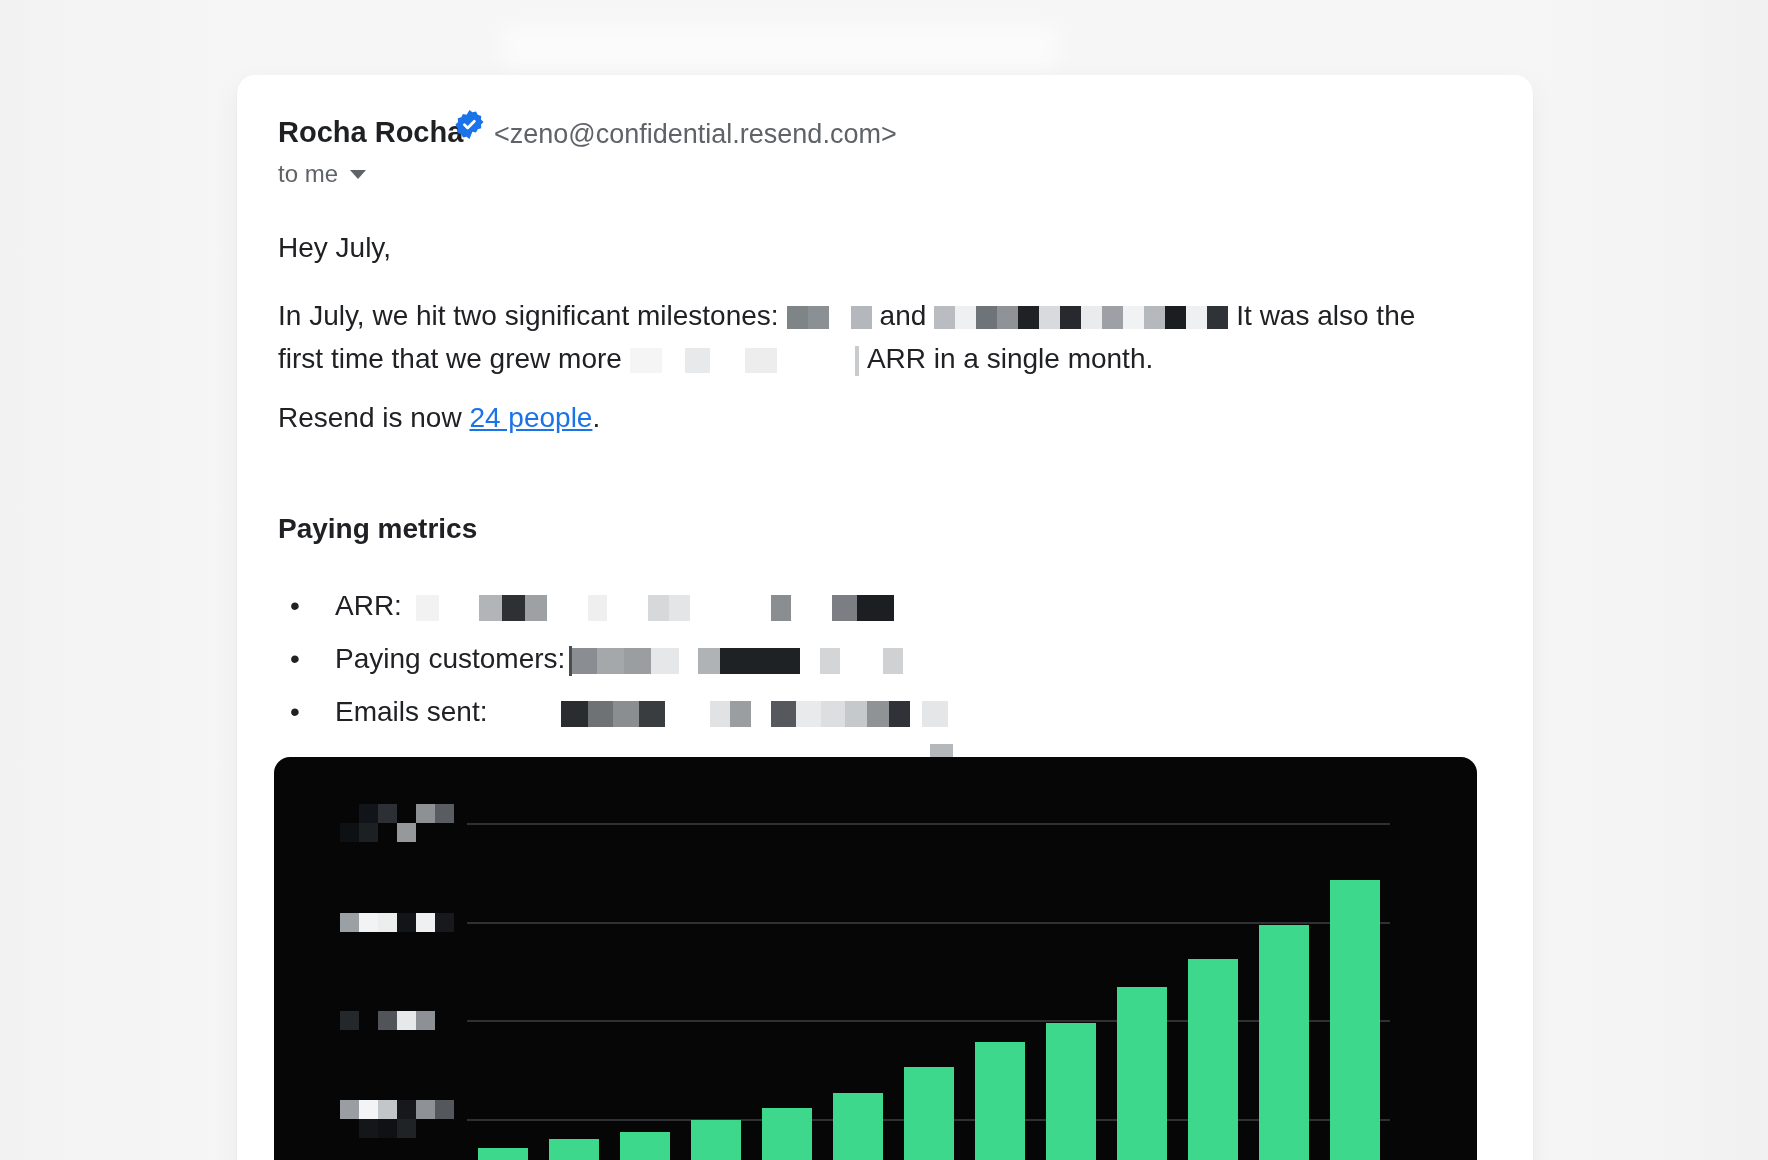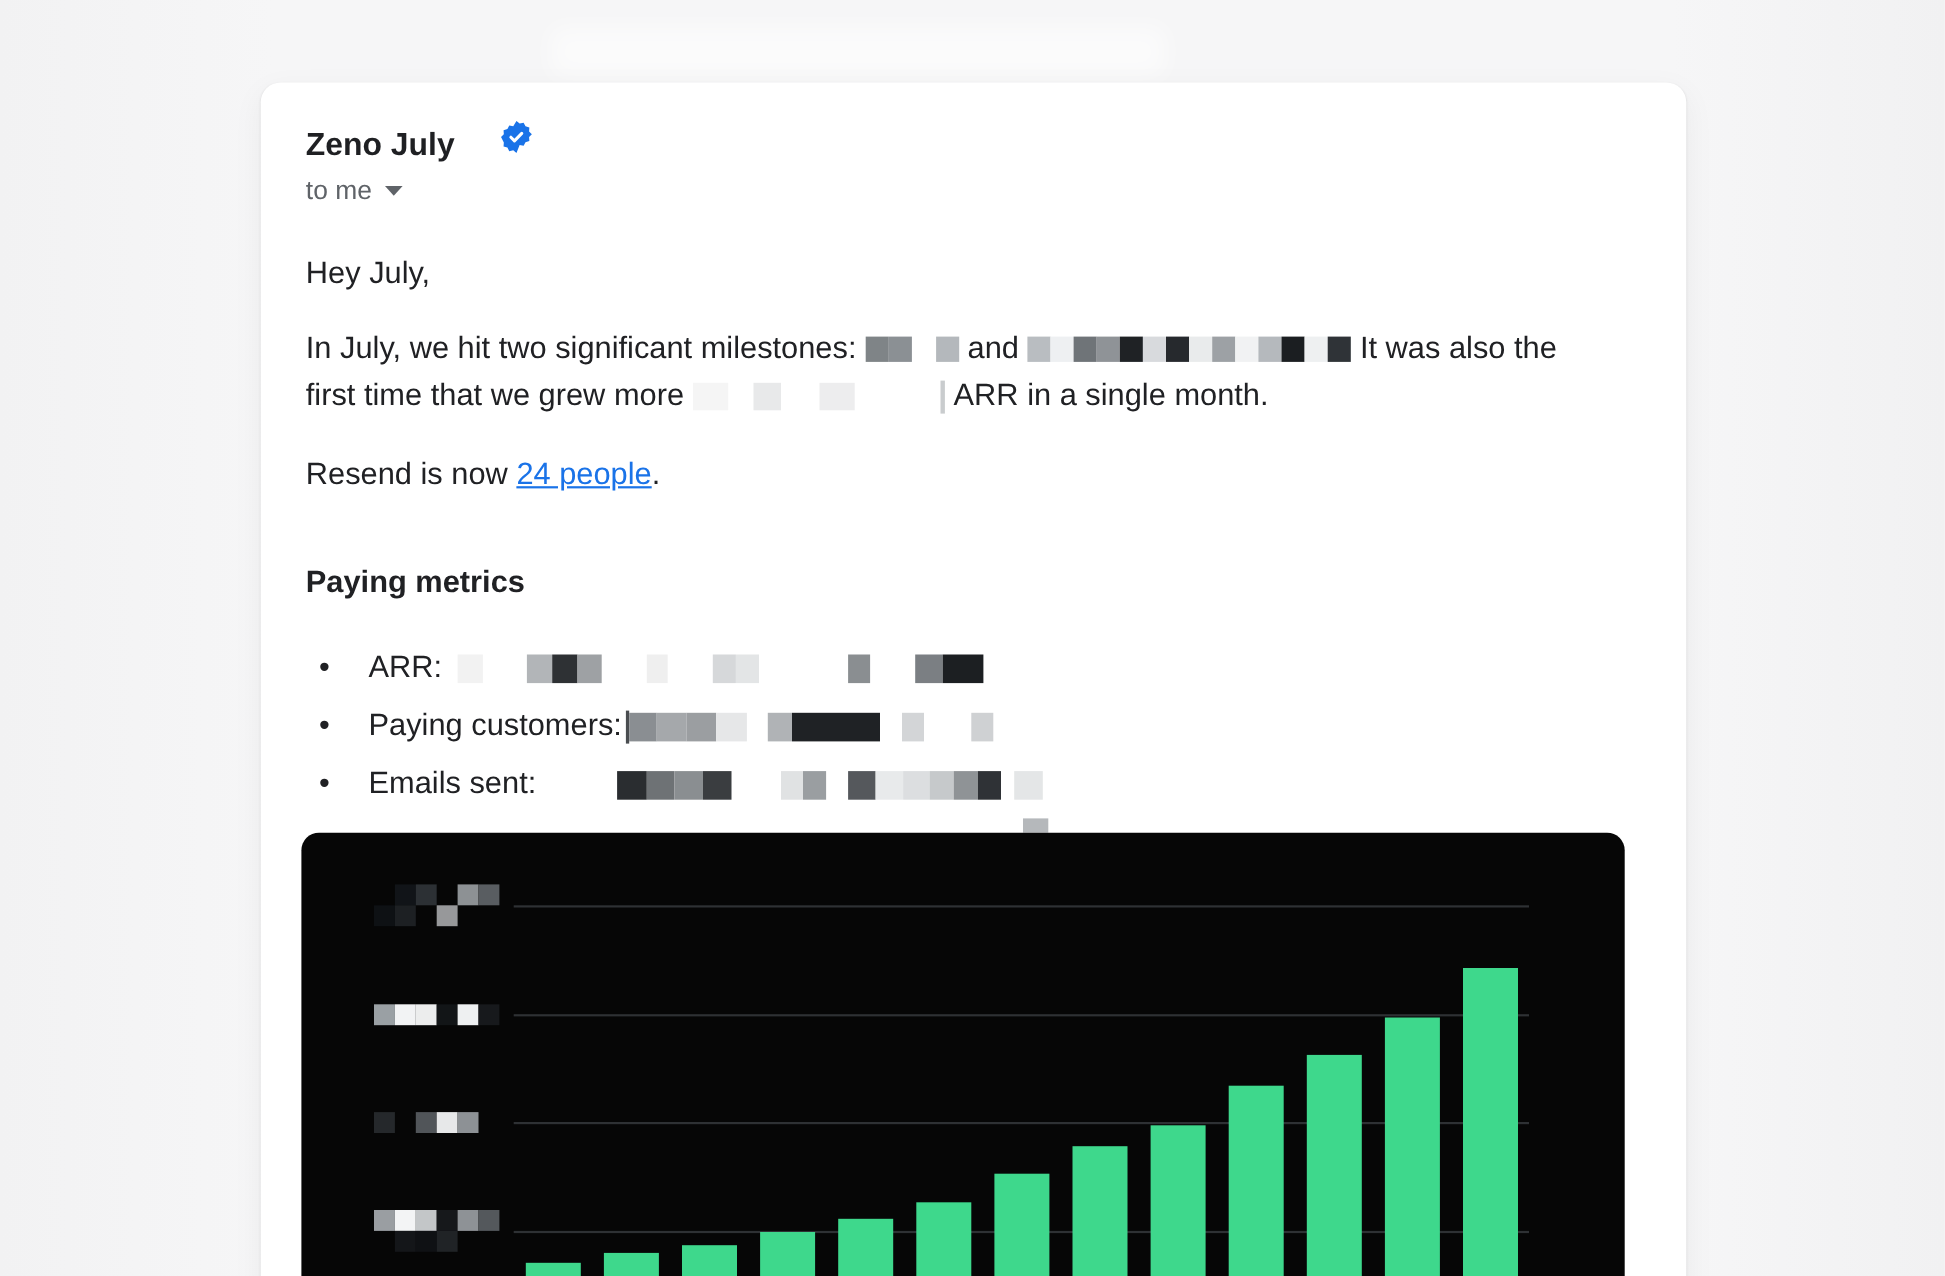"Zeno July" div.abs { text: Zeno July -> Rocha Rocha }
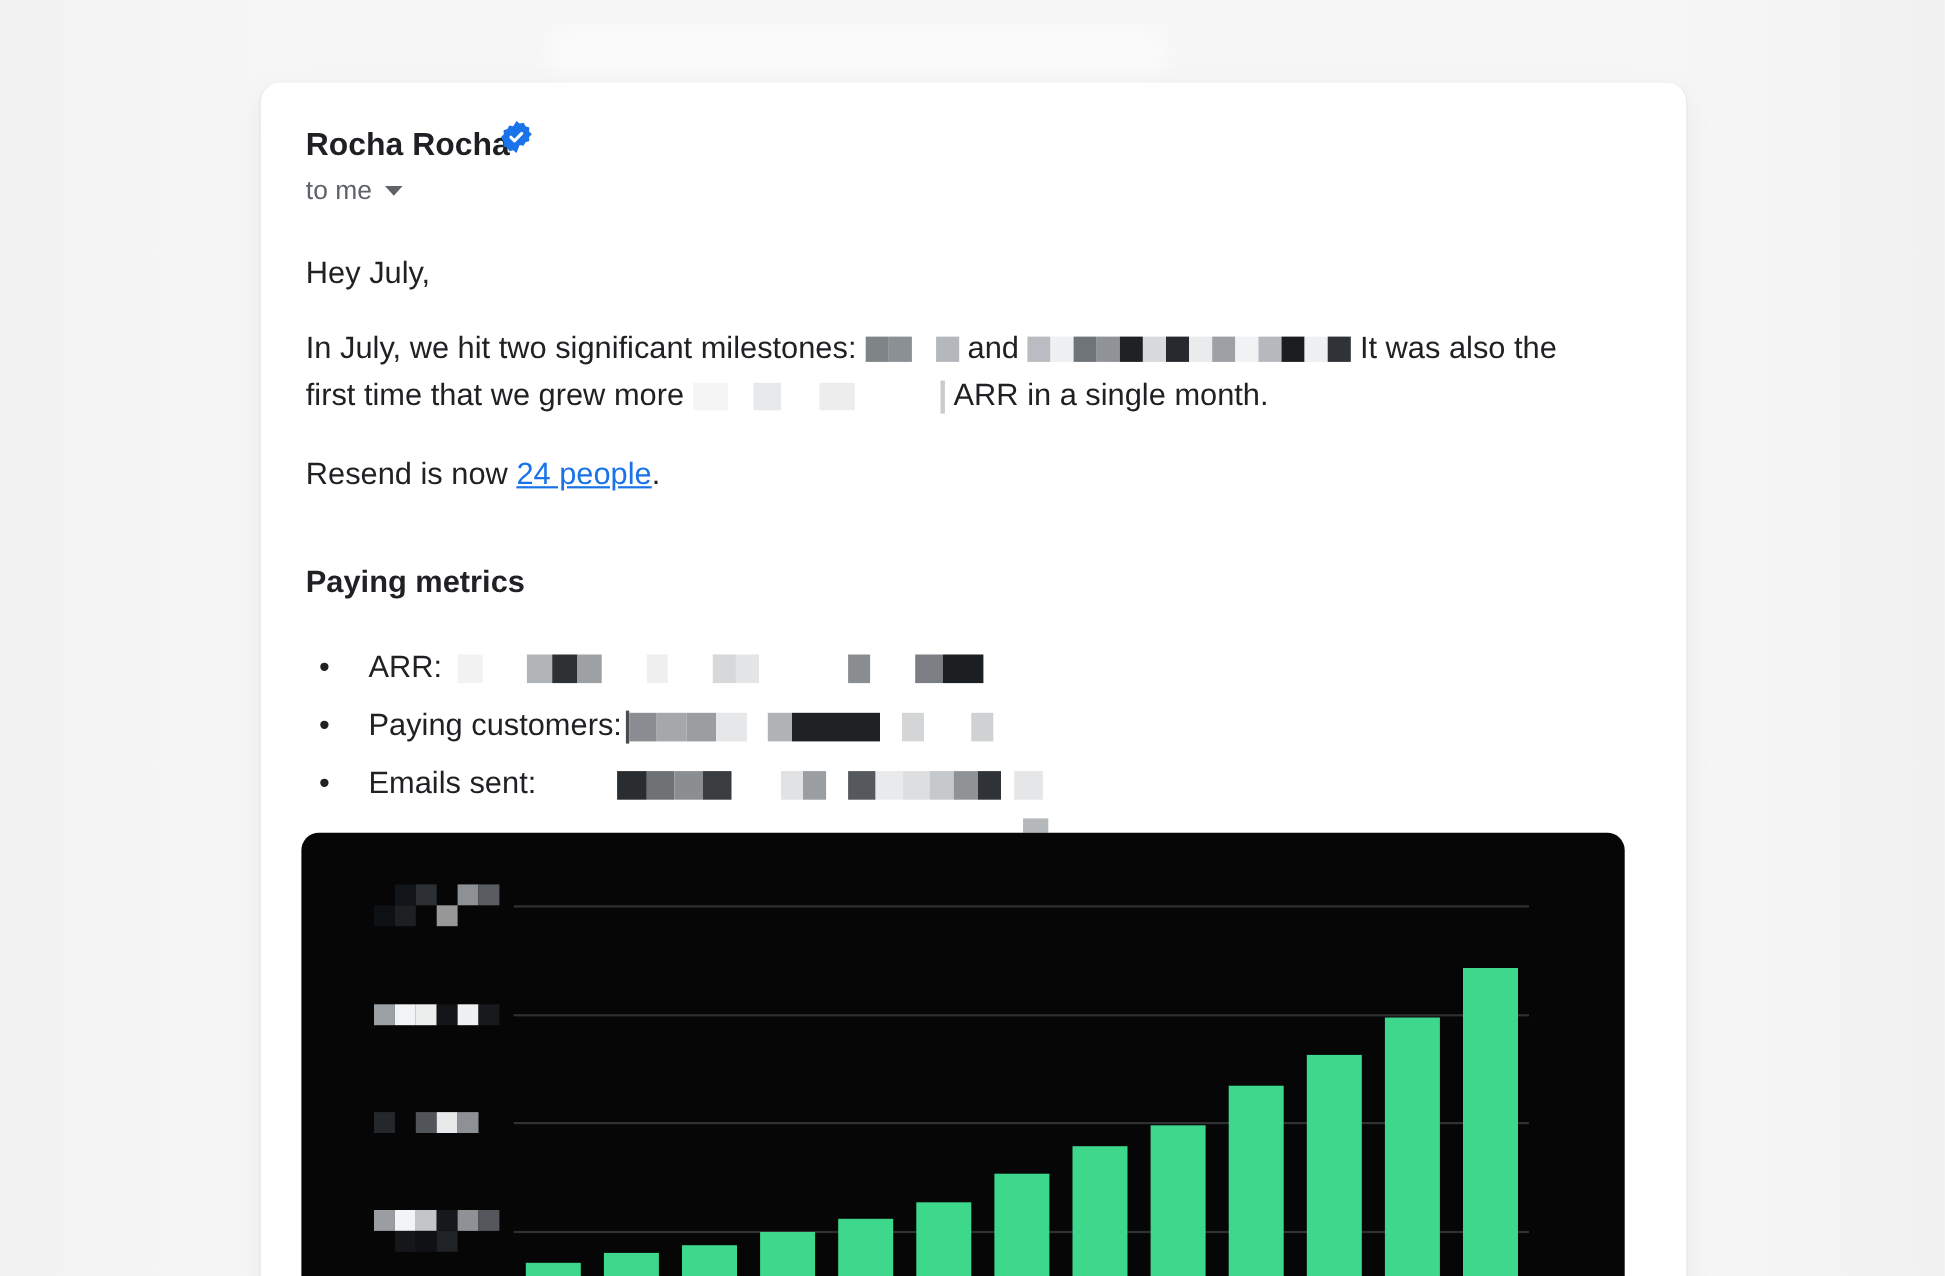"<zeno@confidential.resend.com>" div.abs { html: none -> <div>&lt;zeno@confidential.resend.com&gt;</div> }
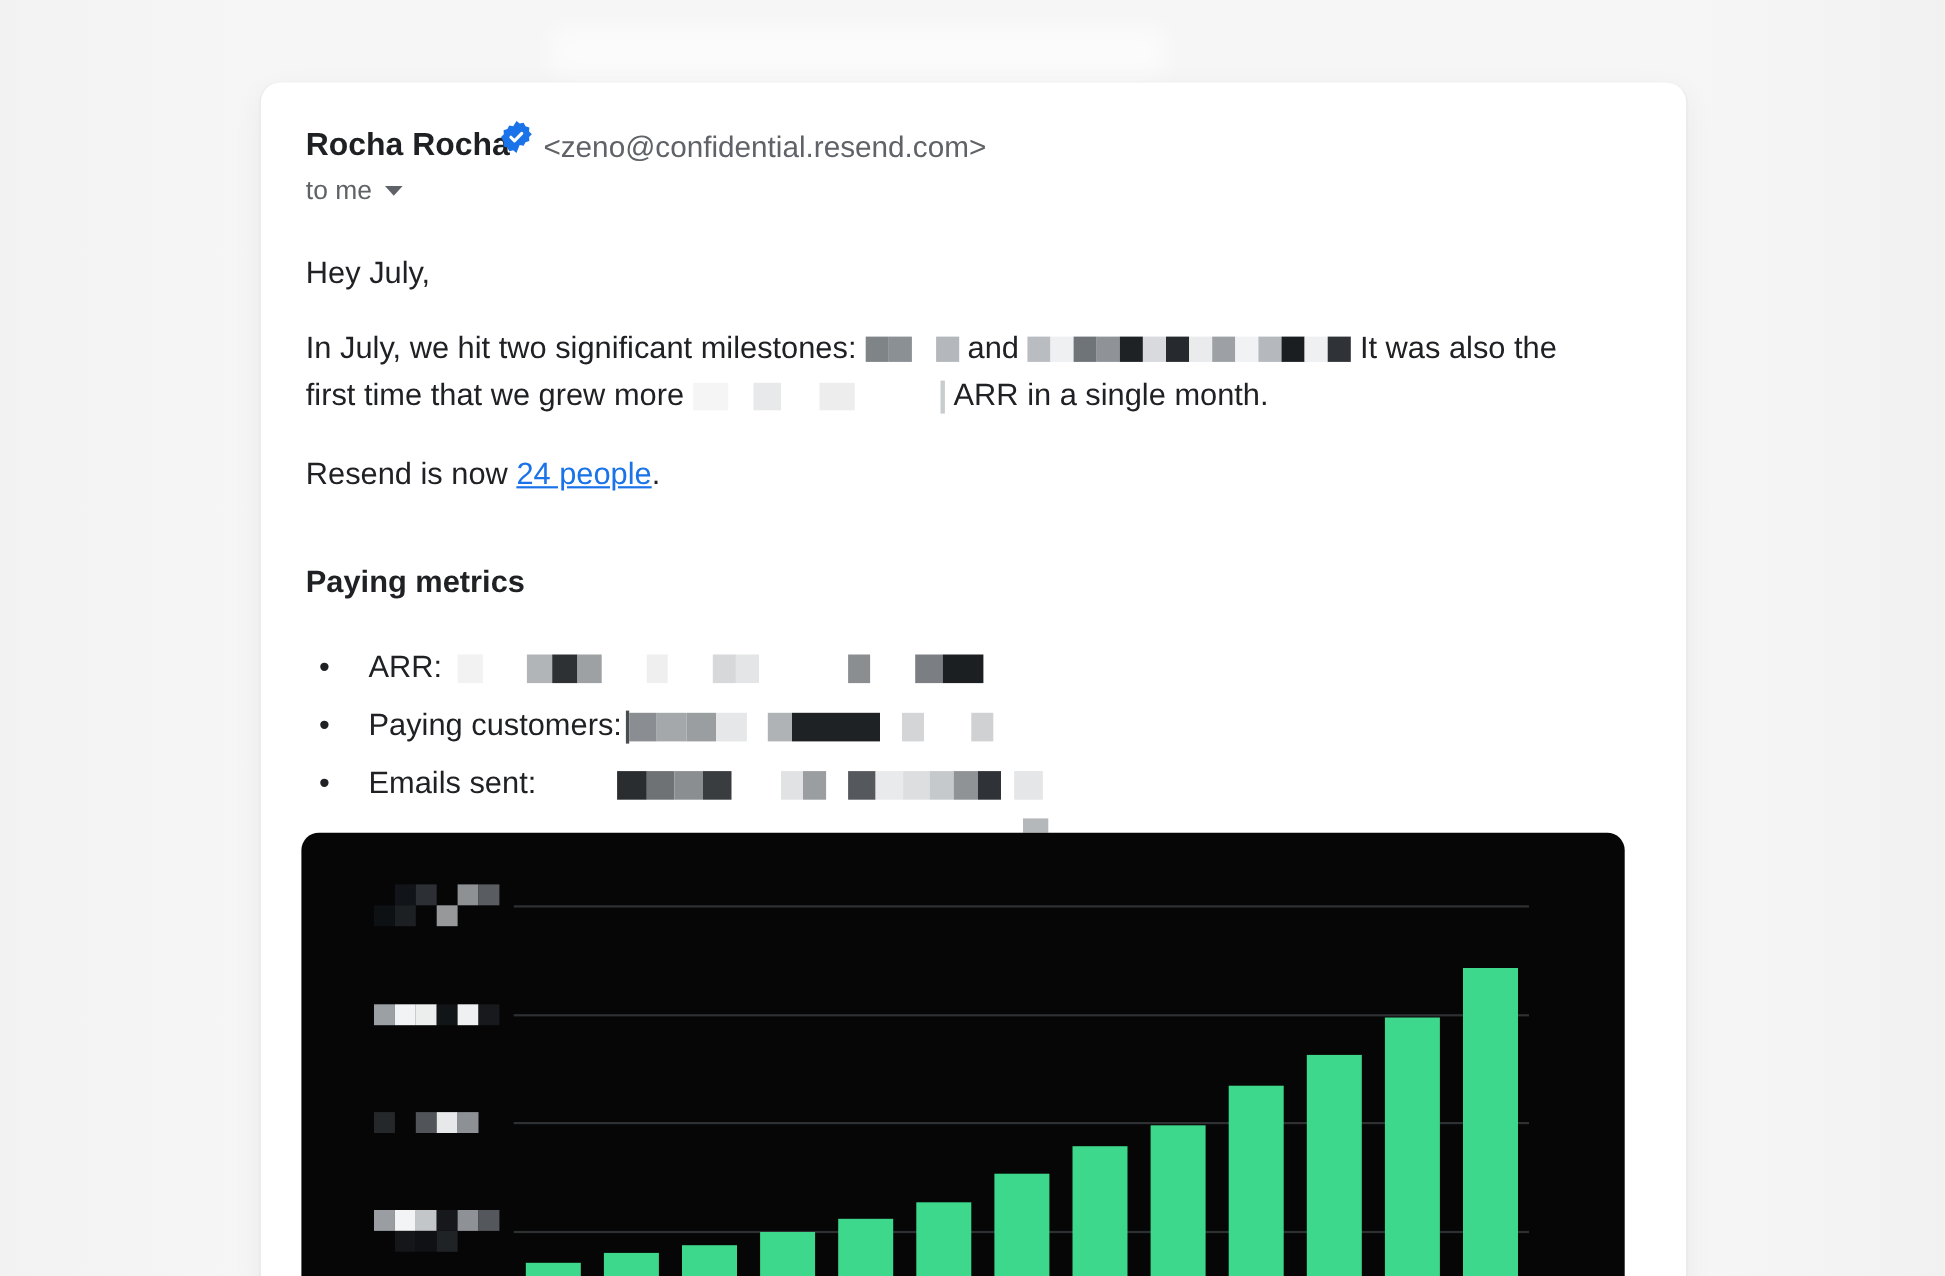"Resend is now 24 people." .resend { top: 414px -> 401px }
